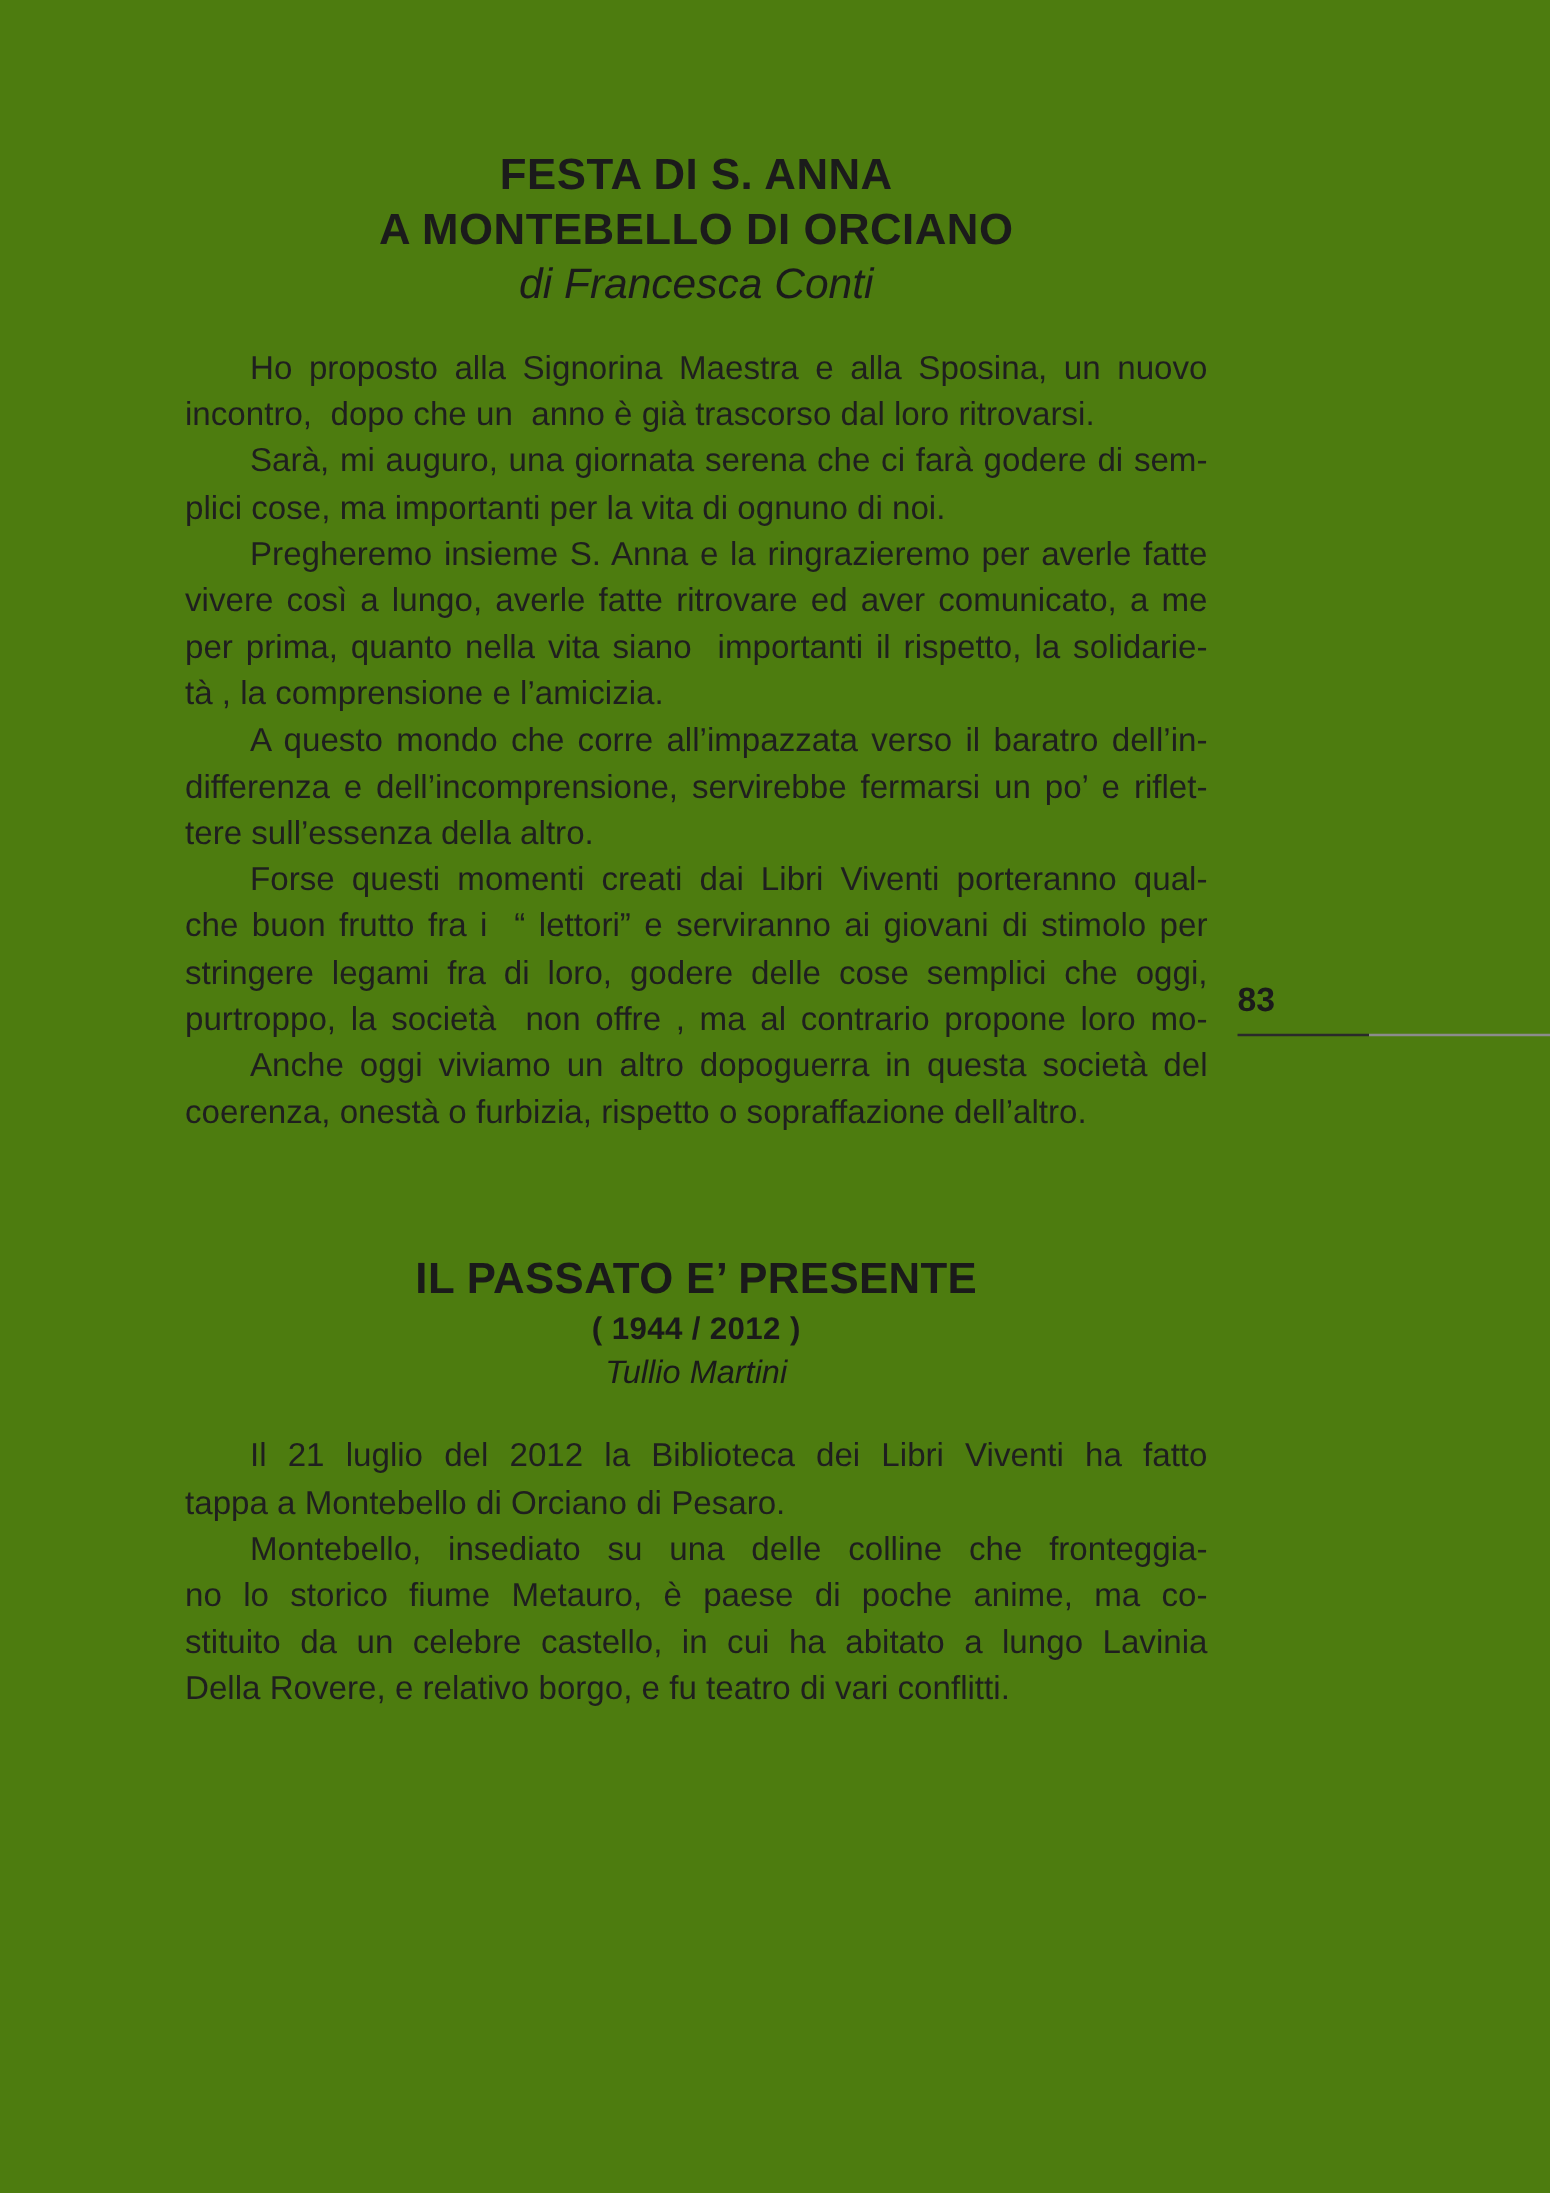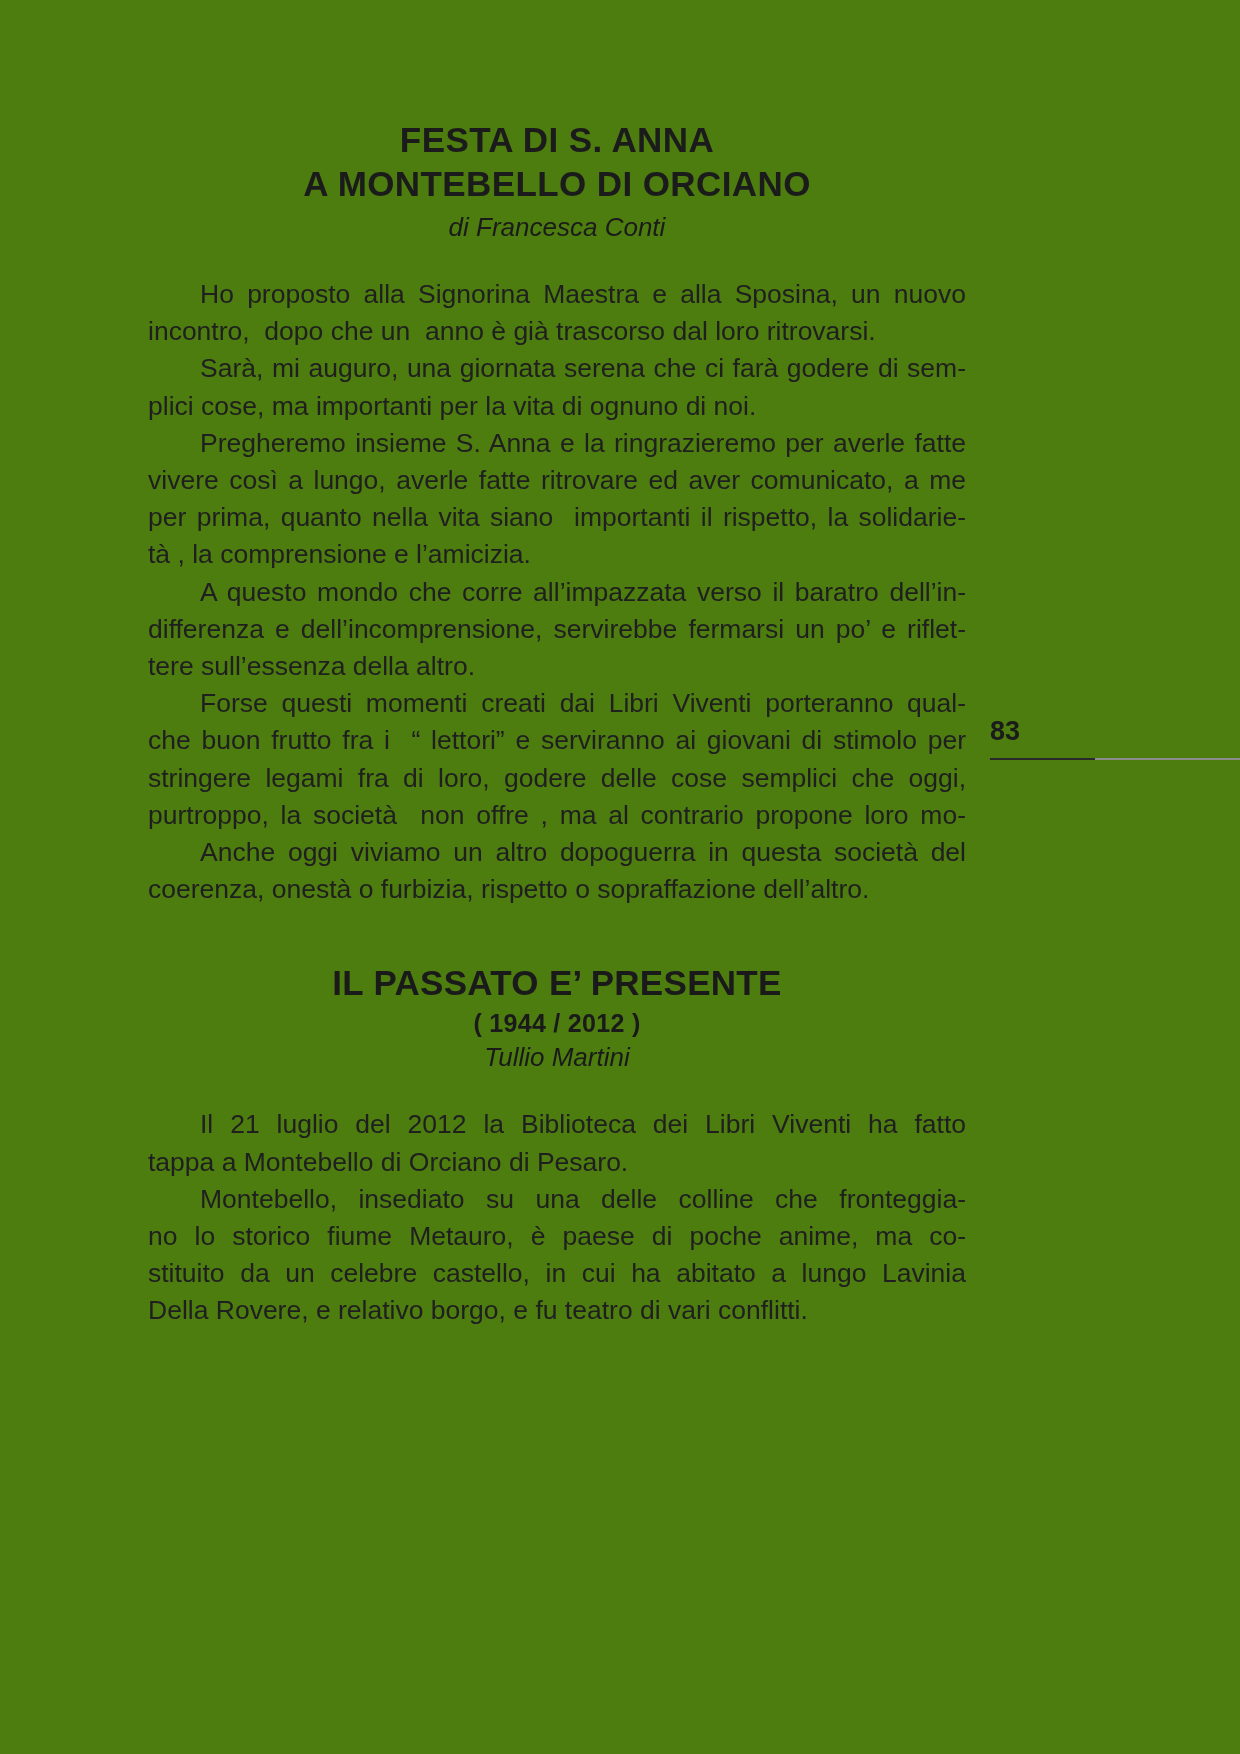"di Francesca Conti" .byline { font-size: 26px -> 34px }
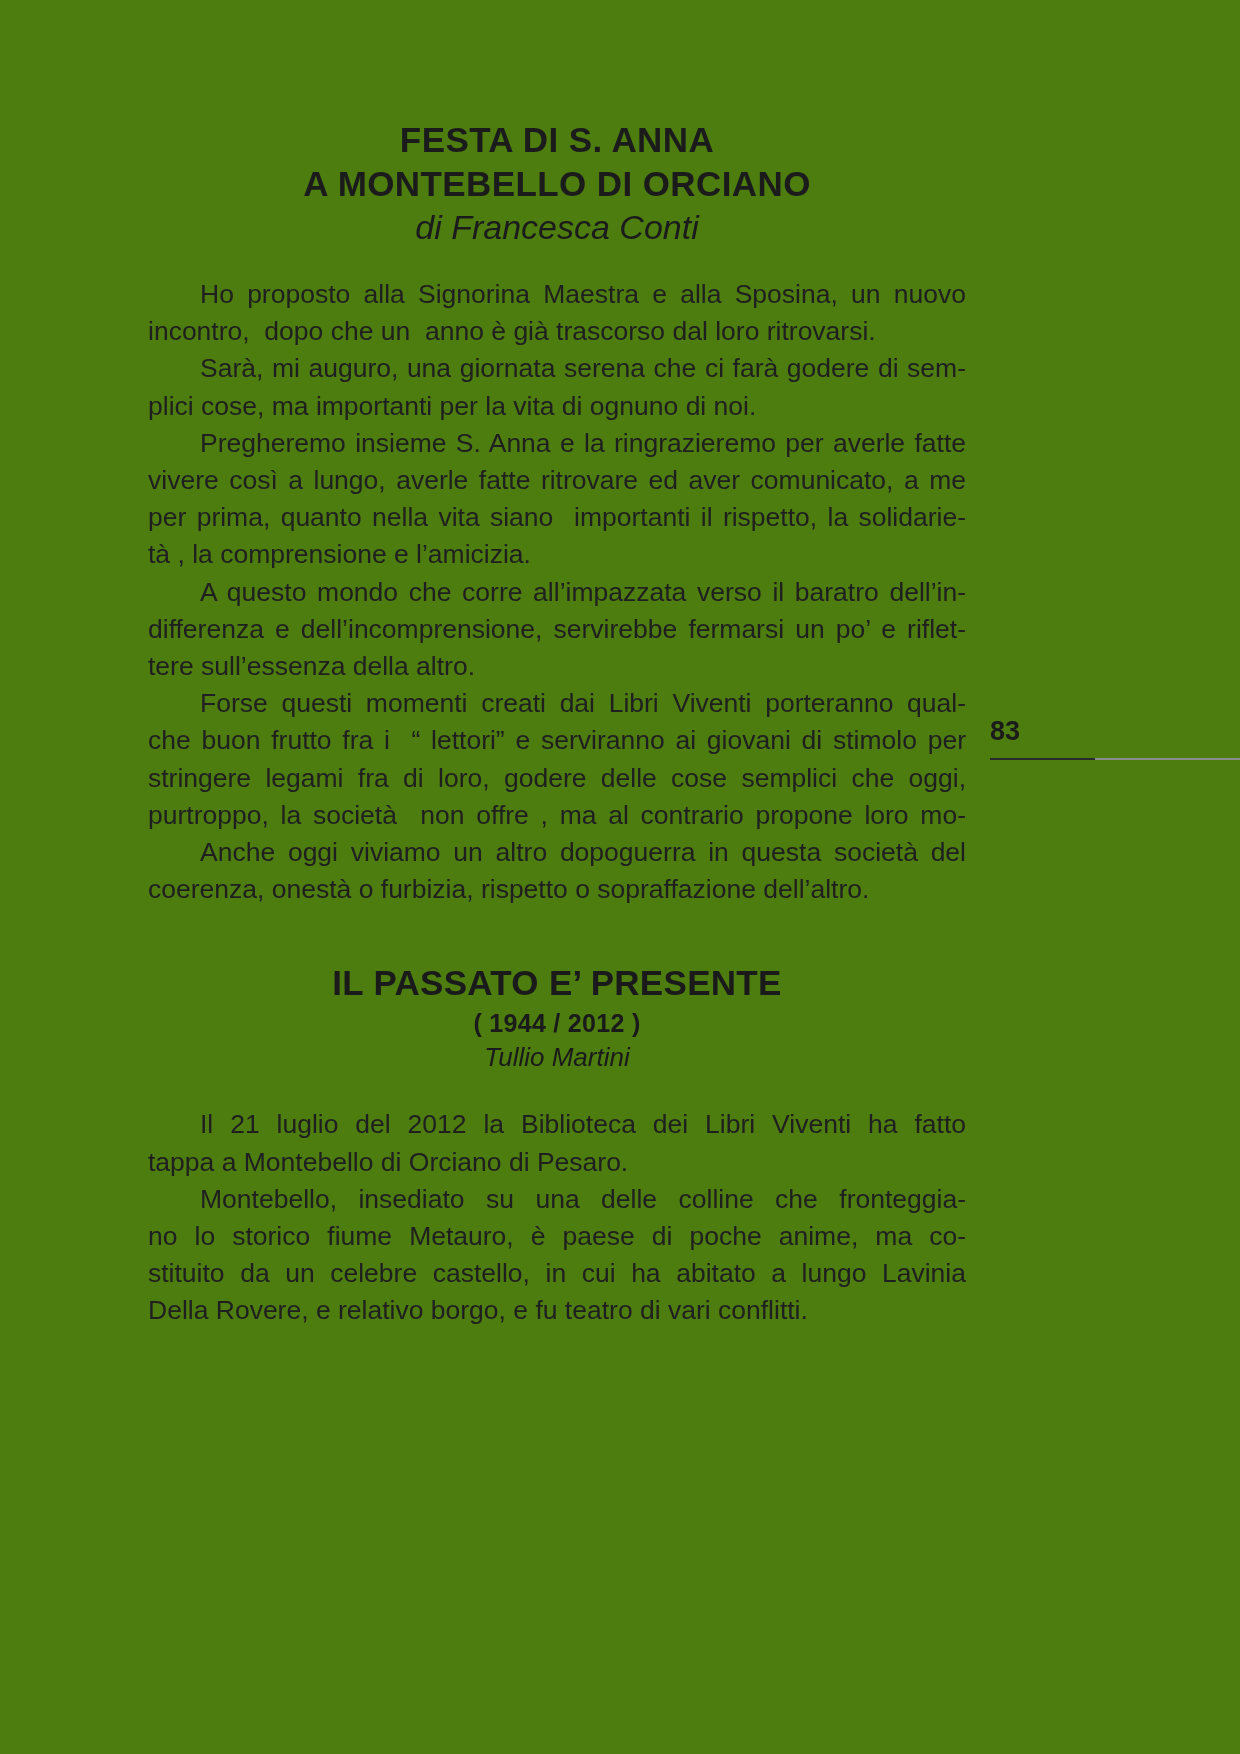"83" .folio { top: 716px -> 785px }
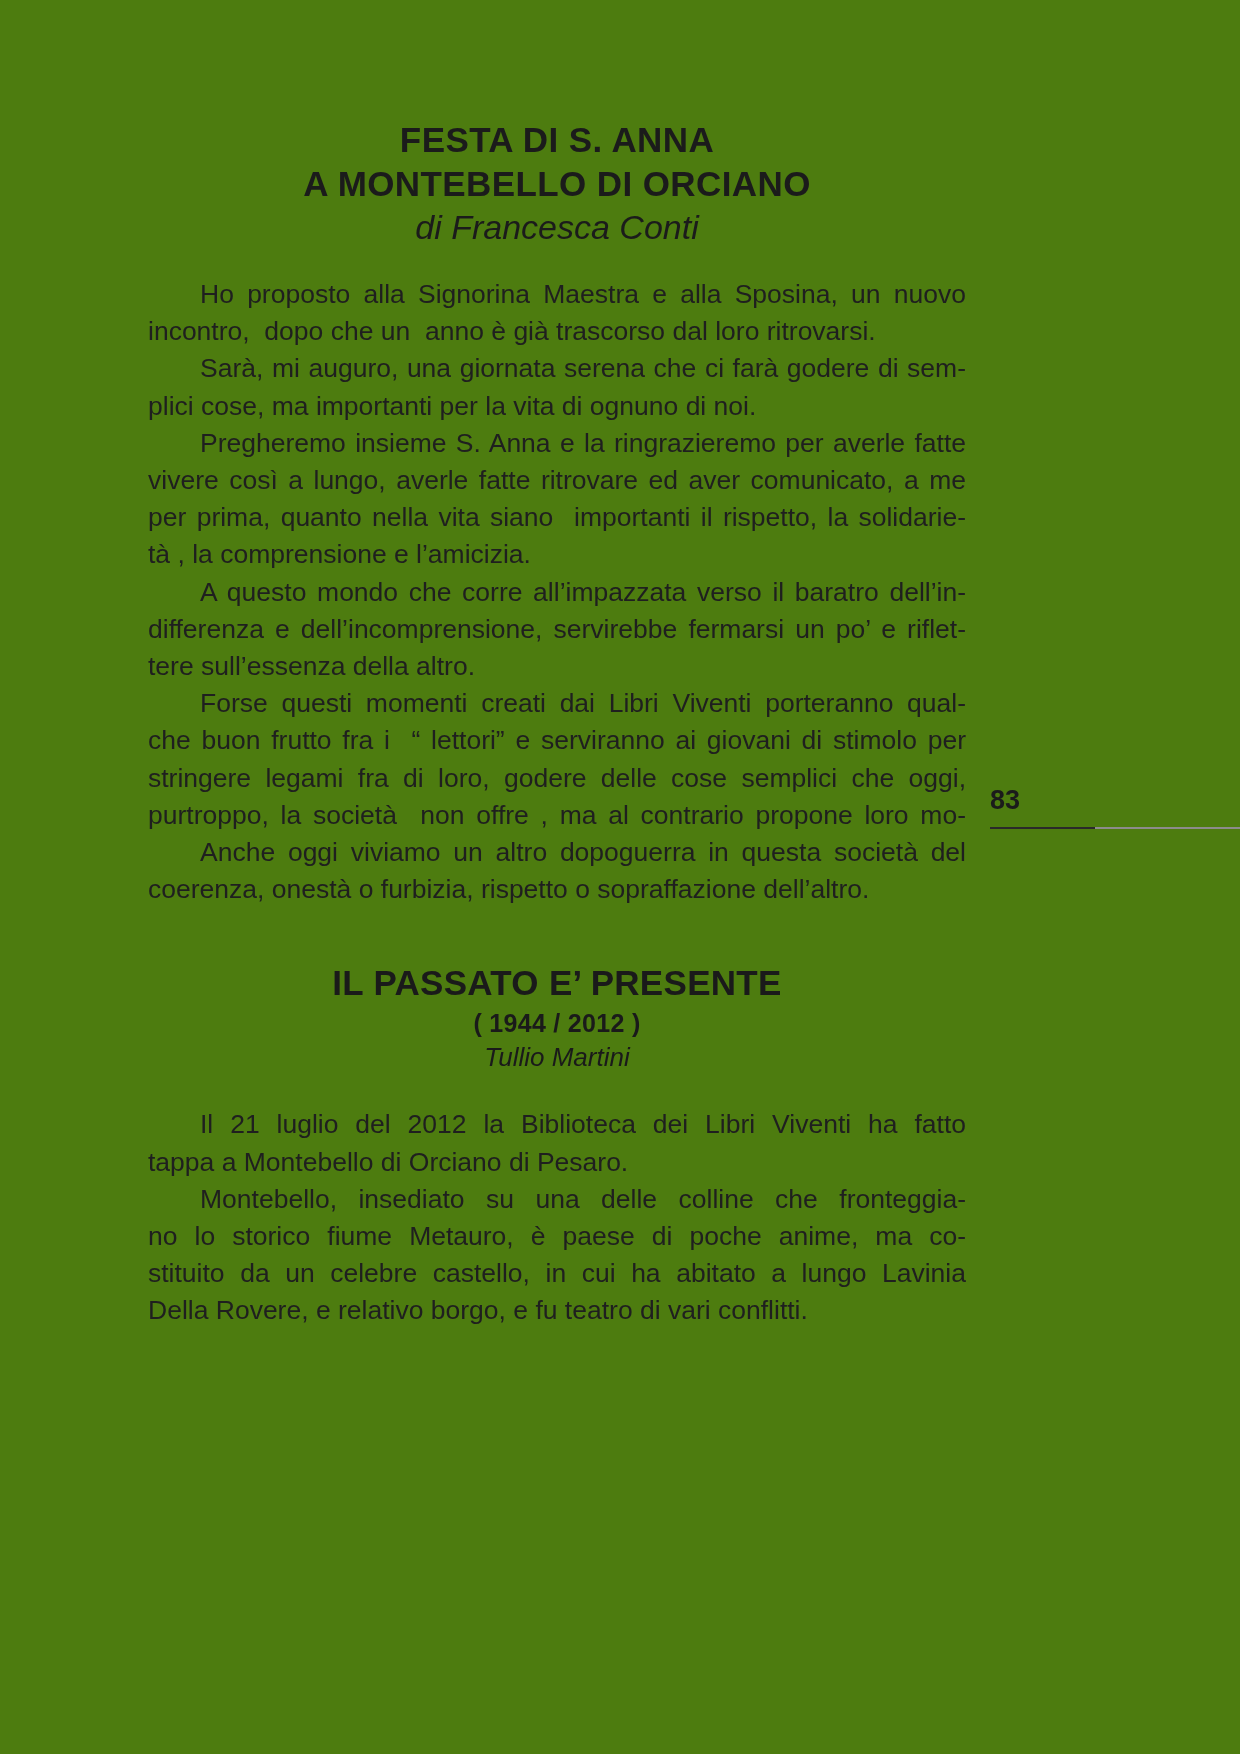"IL PASSATO E’ PRESENTE" .article-2-head { margin-top: 52px -> 92px }
